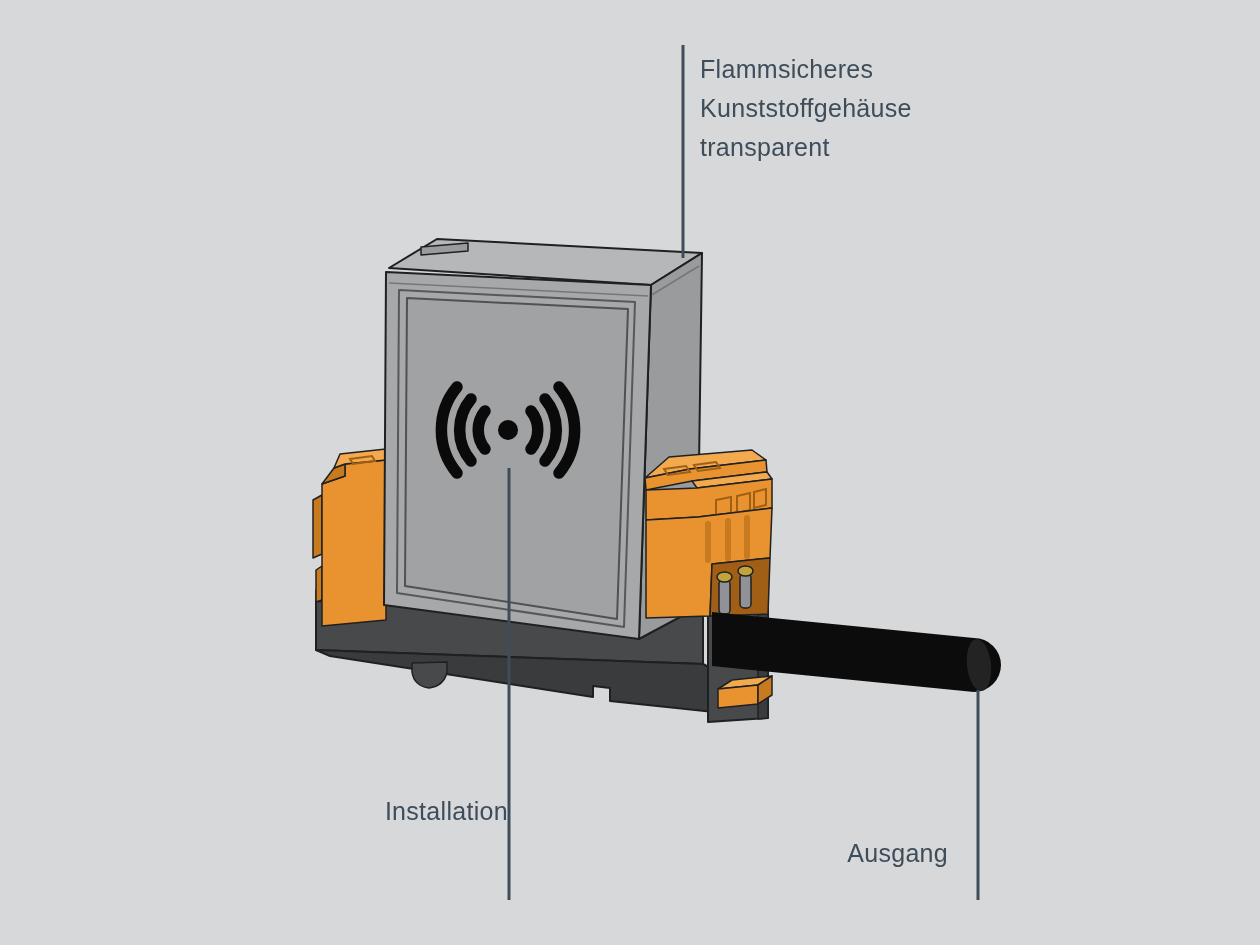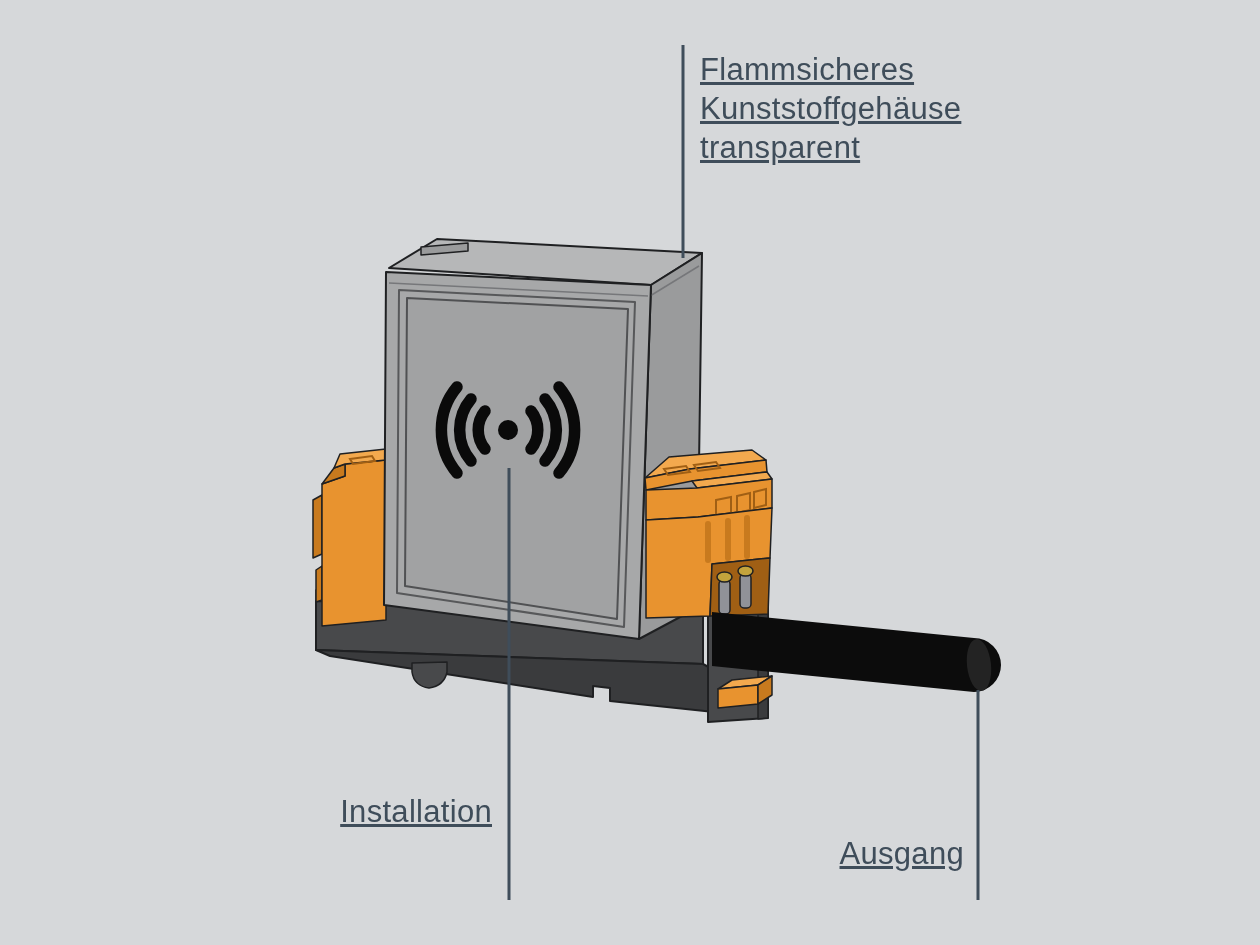"Flammsicheres" .label { font-size: 31px -> 25px; text-decoration: underline -> none }
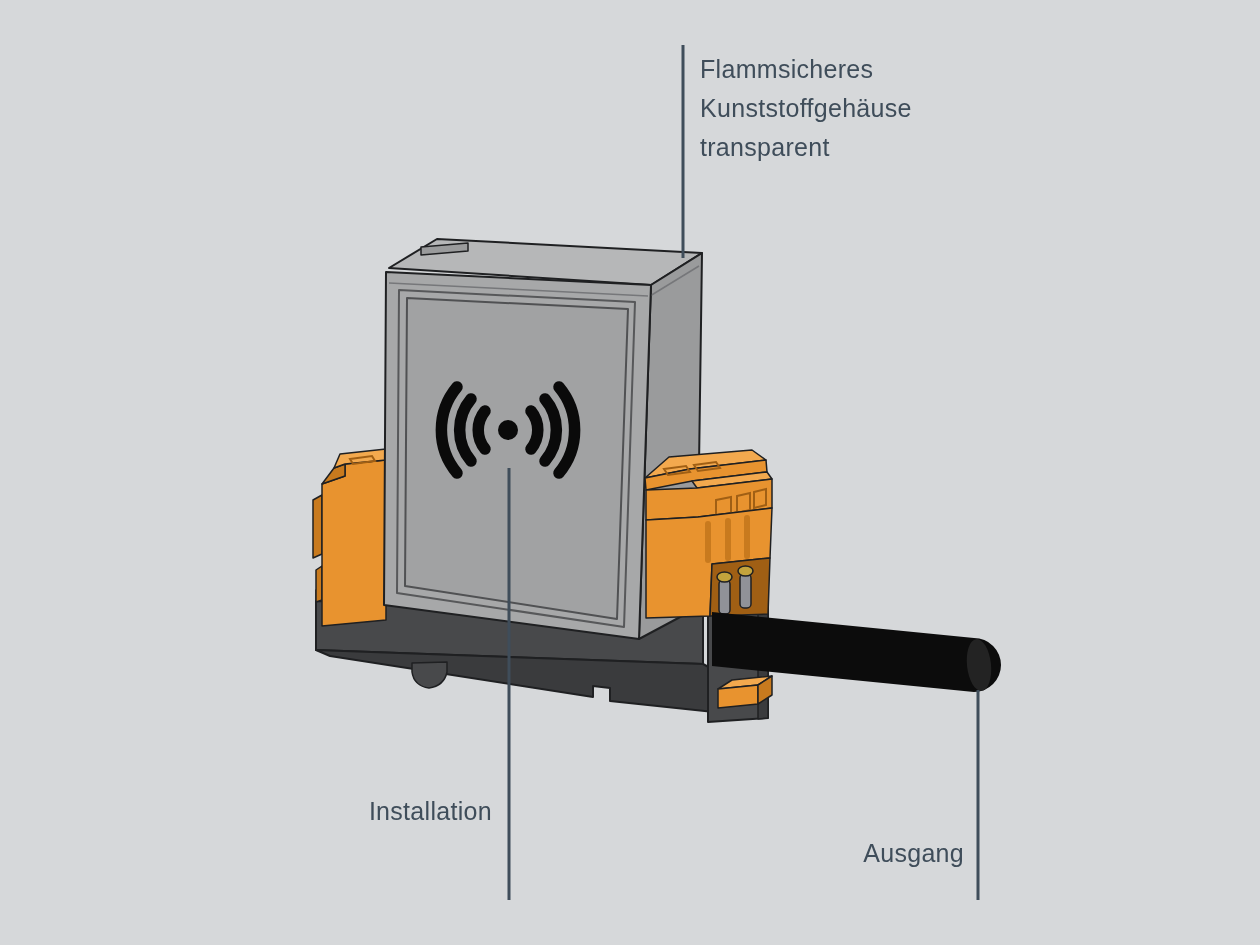"Installation" .label-rfid { right: 768px -> 752px }
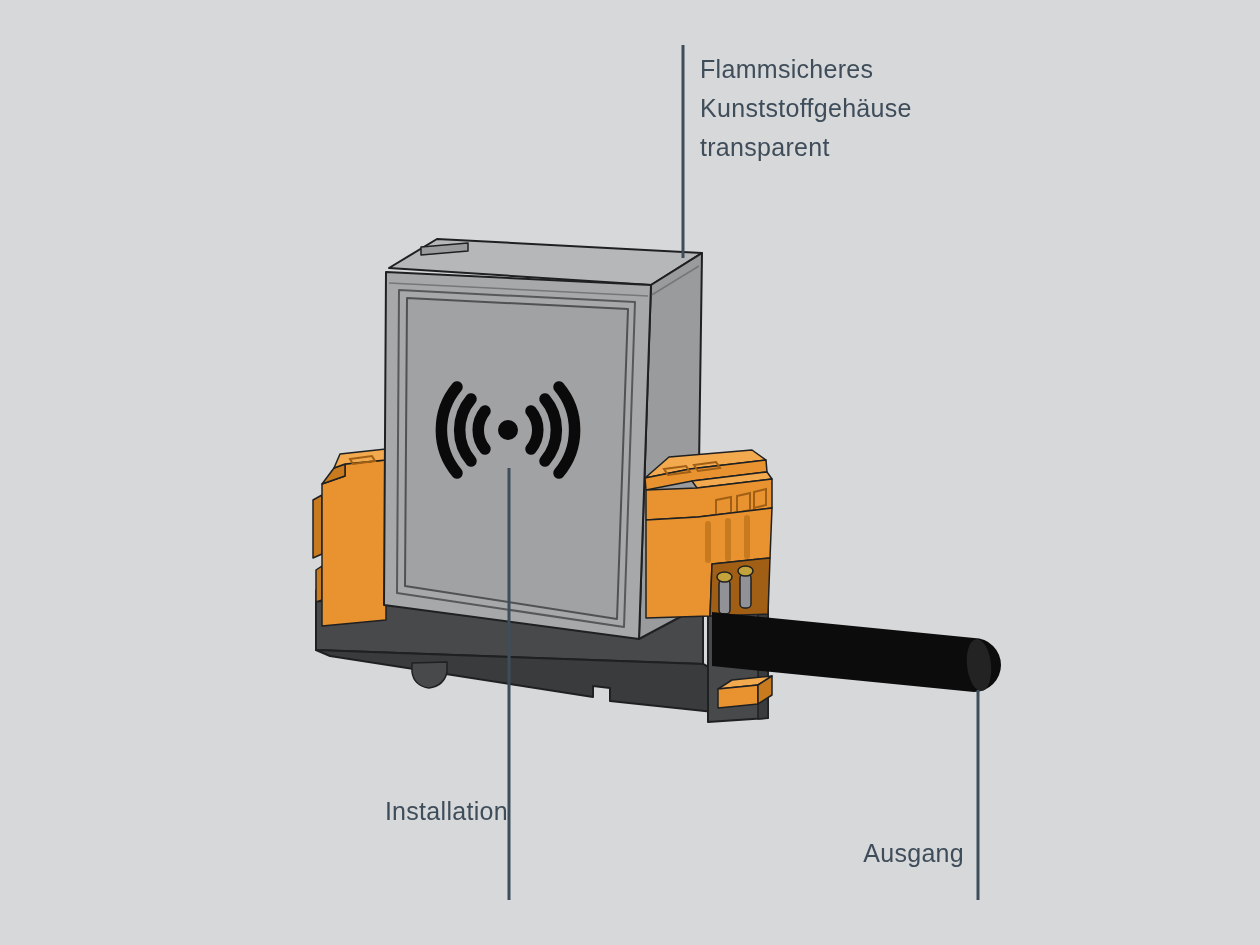"Ausgang" .label-output { right: 296px -> 312px }
